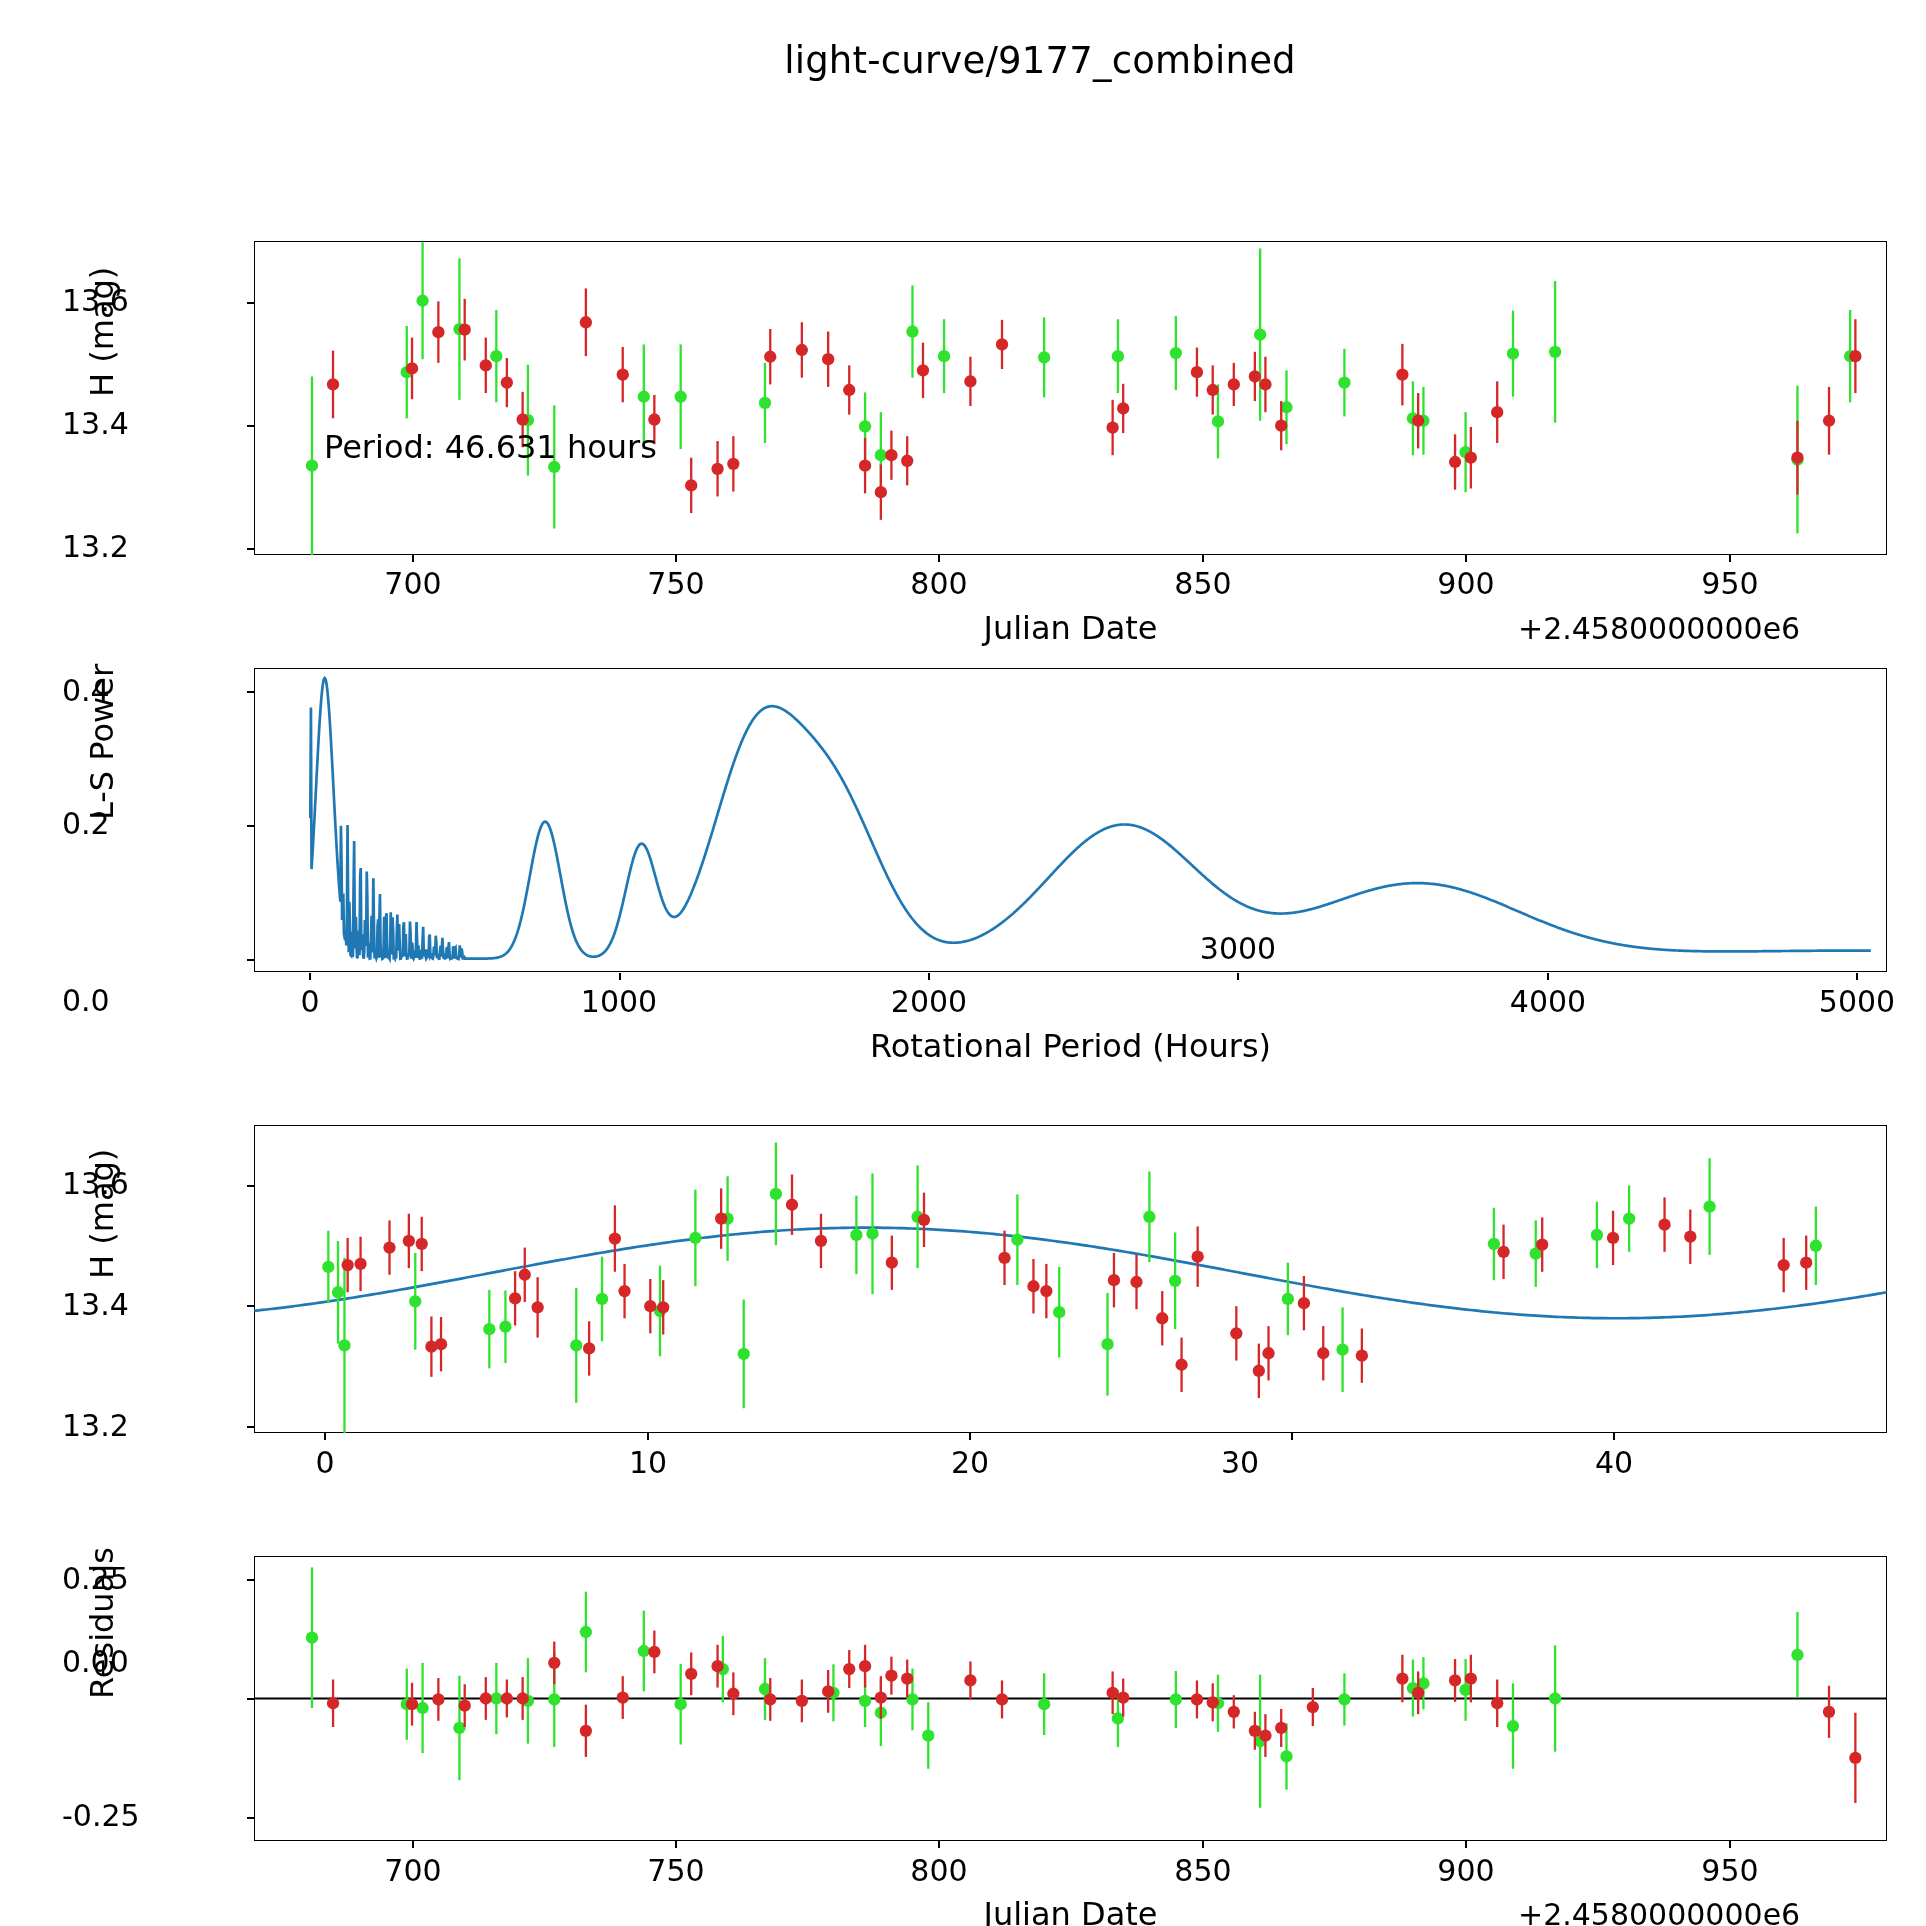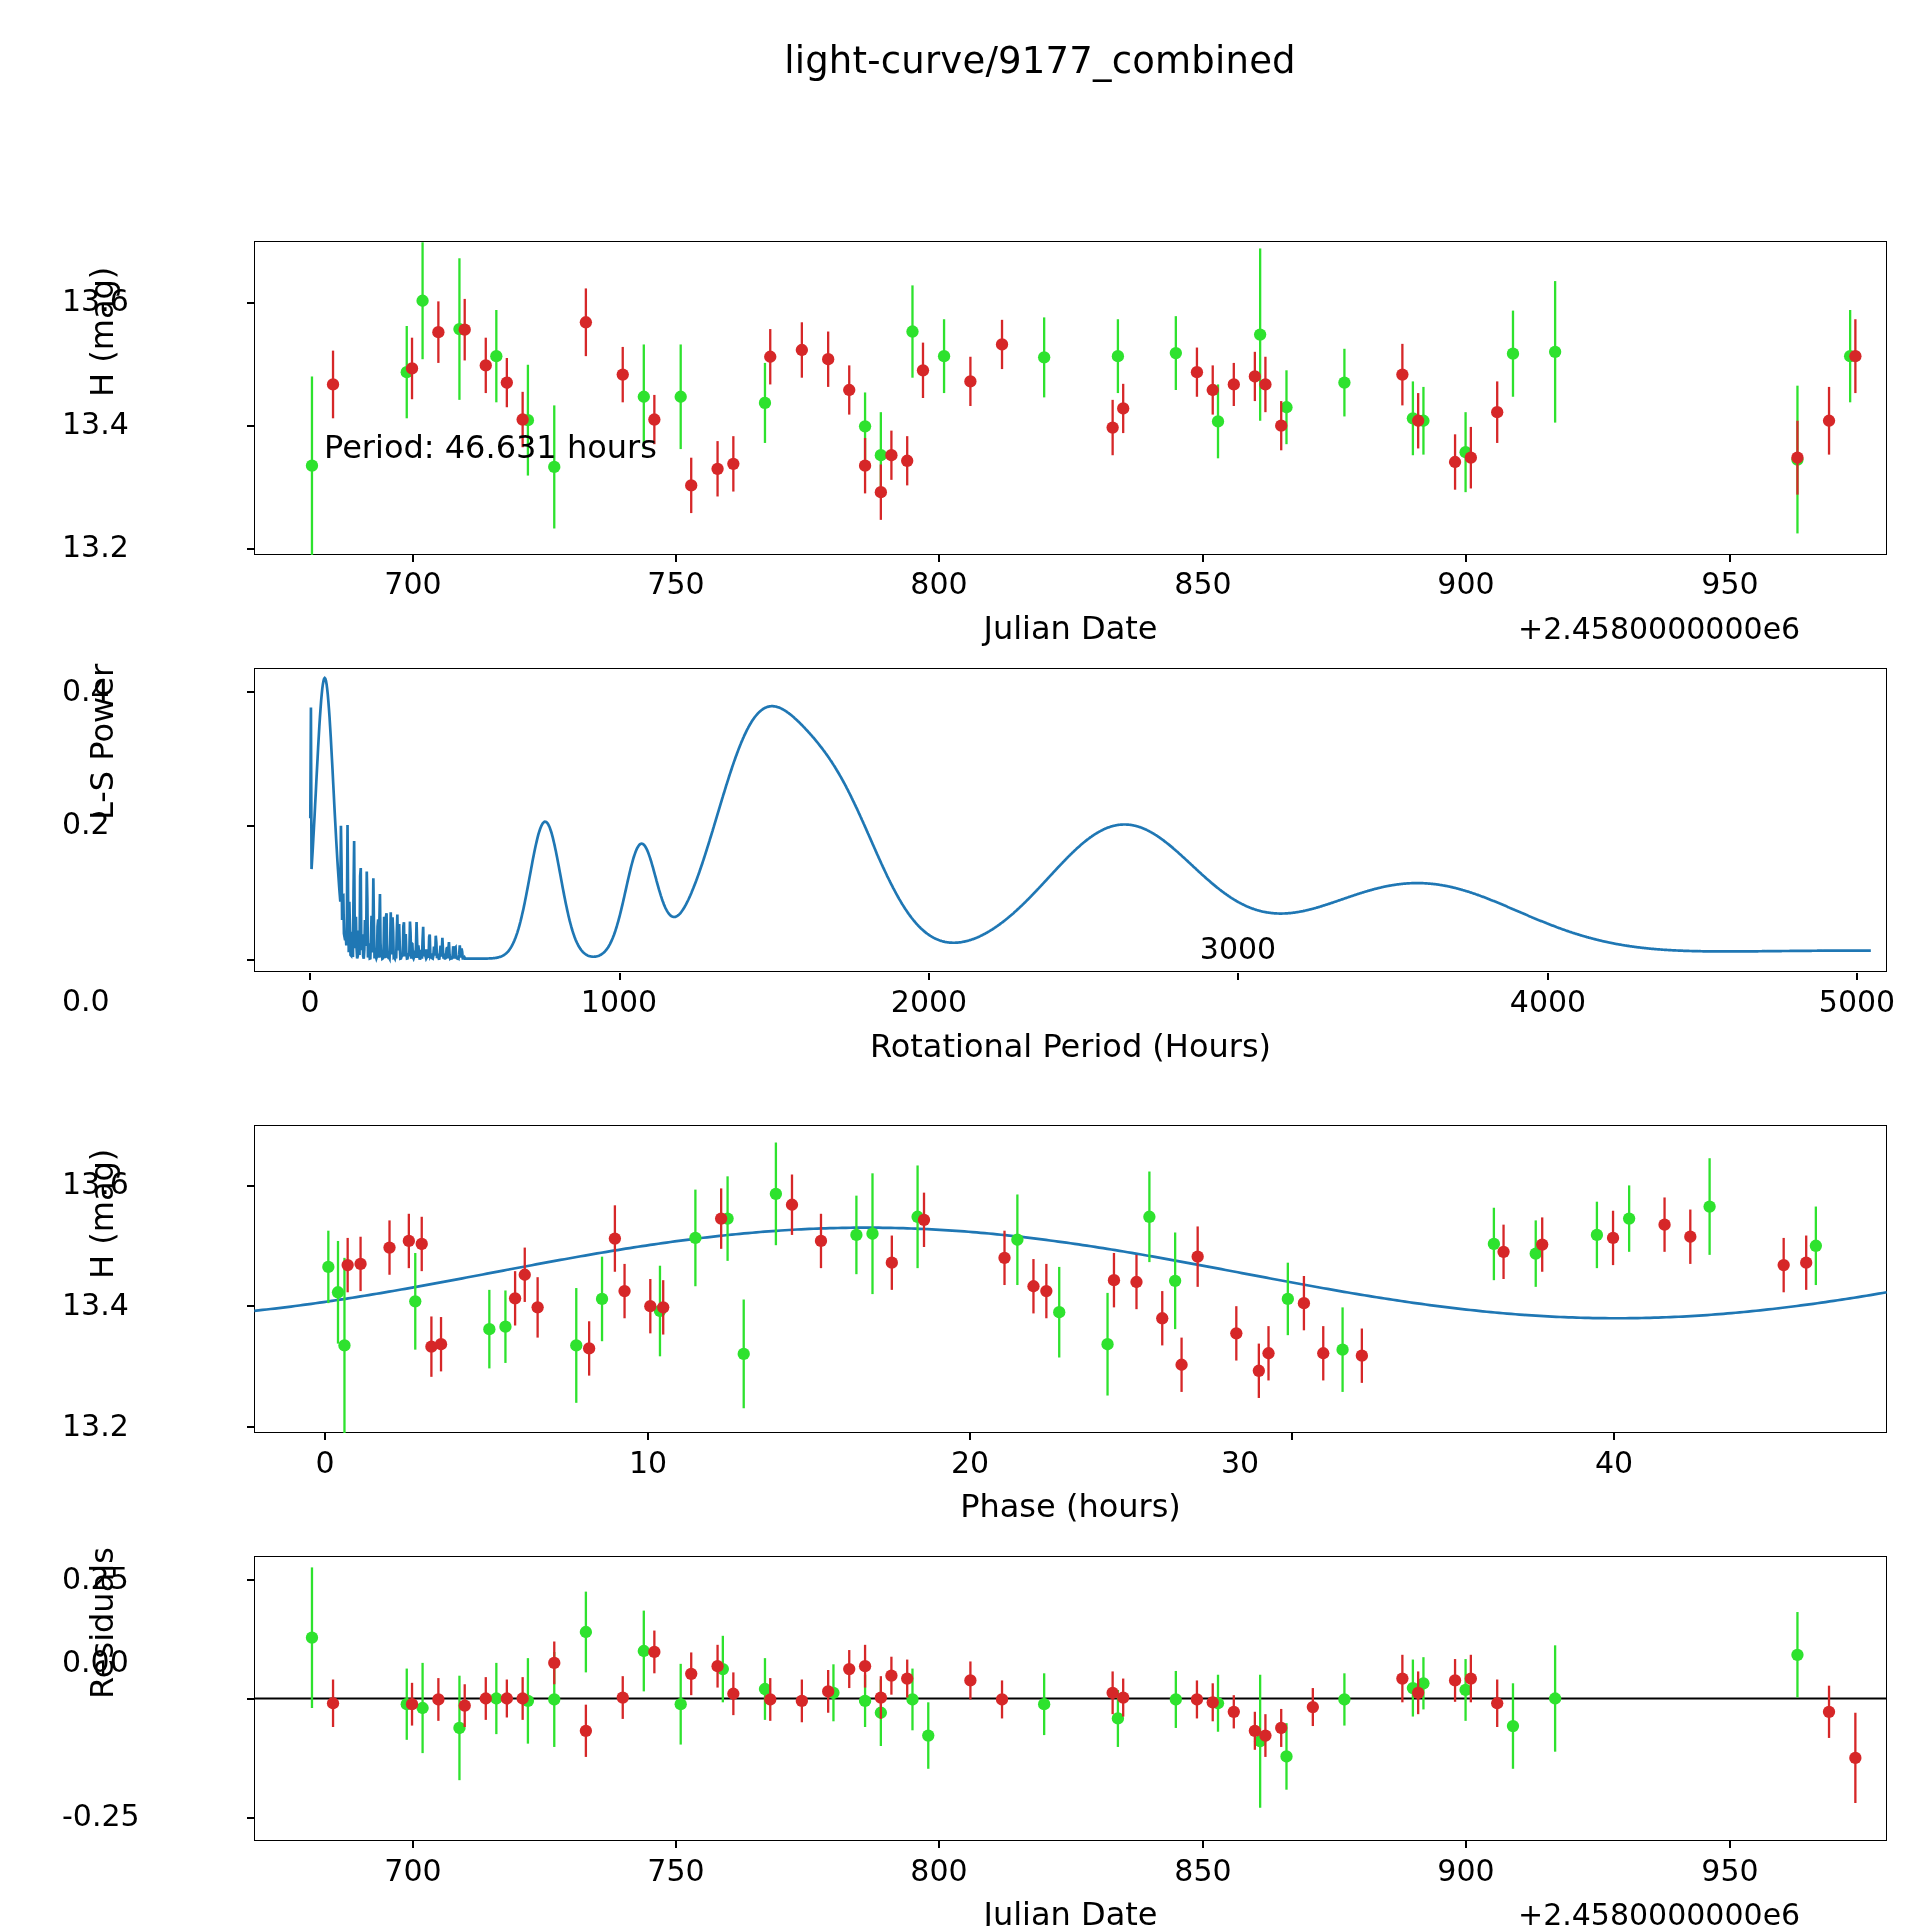"Phase (hours)" div.xlabel { html: <div>Phase (hours)</div> -> none }
